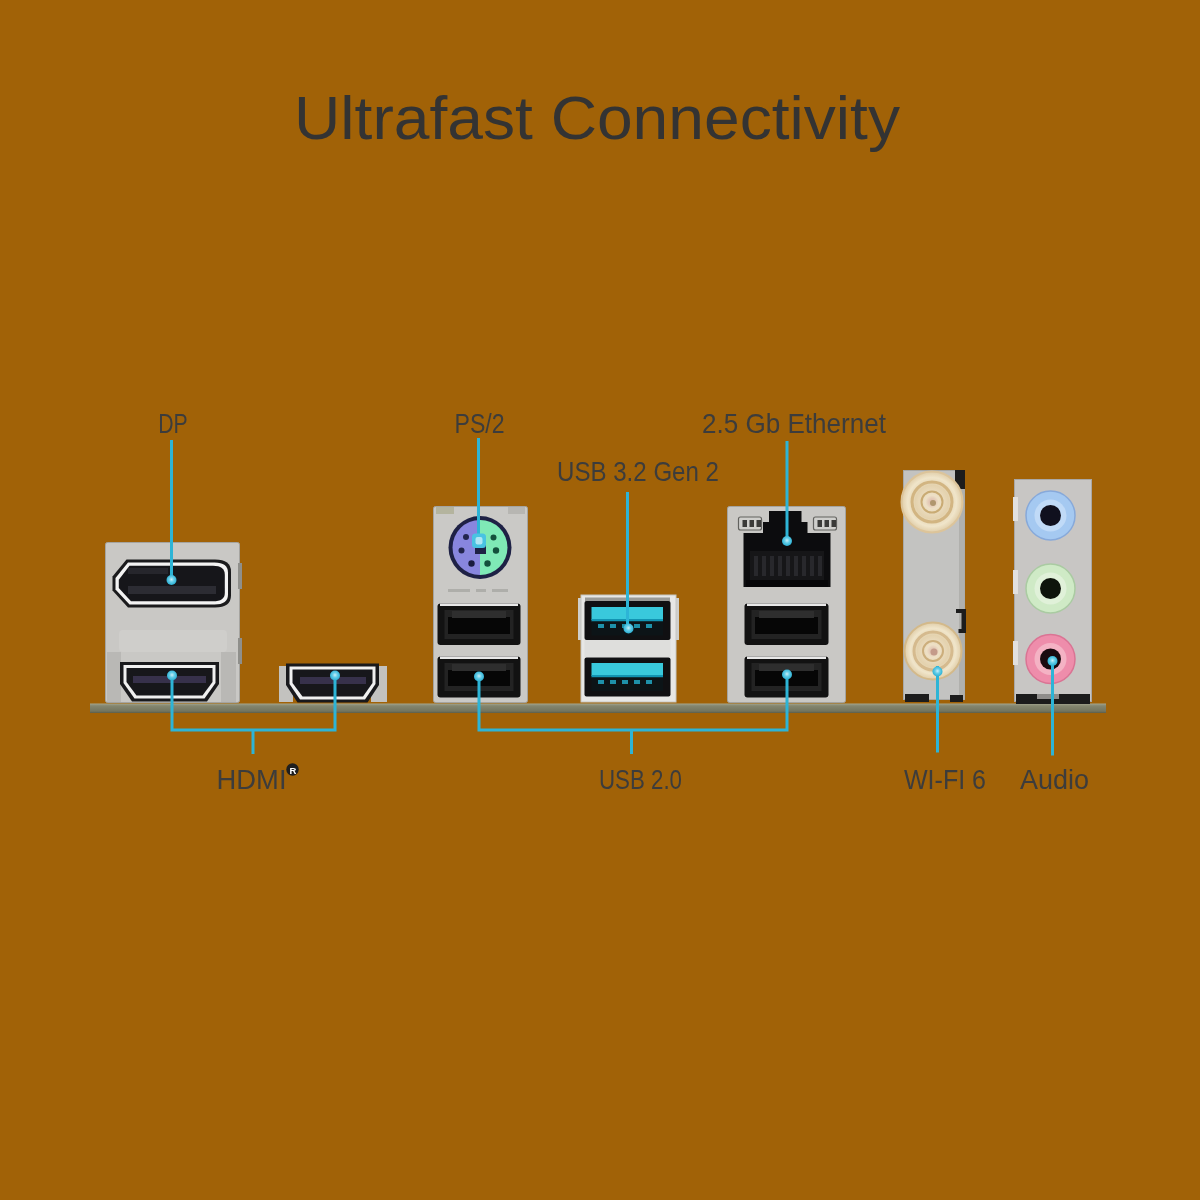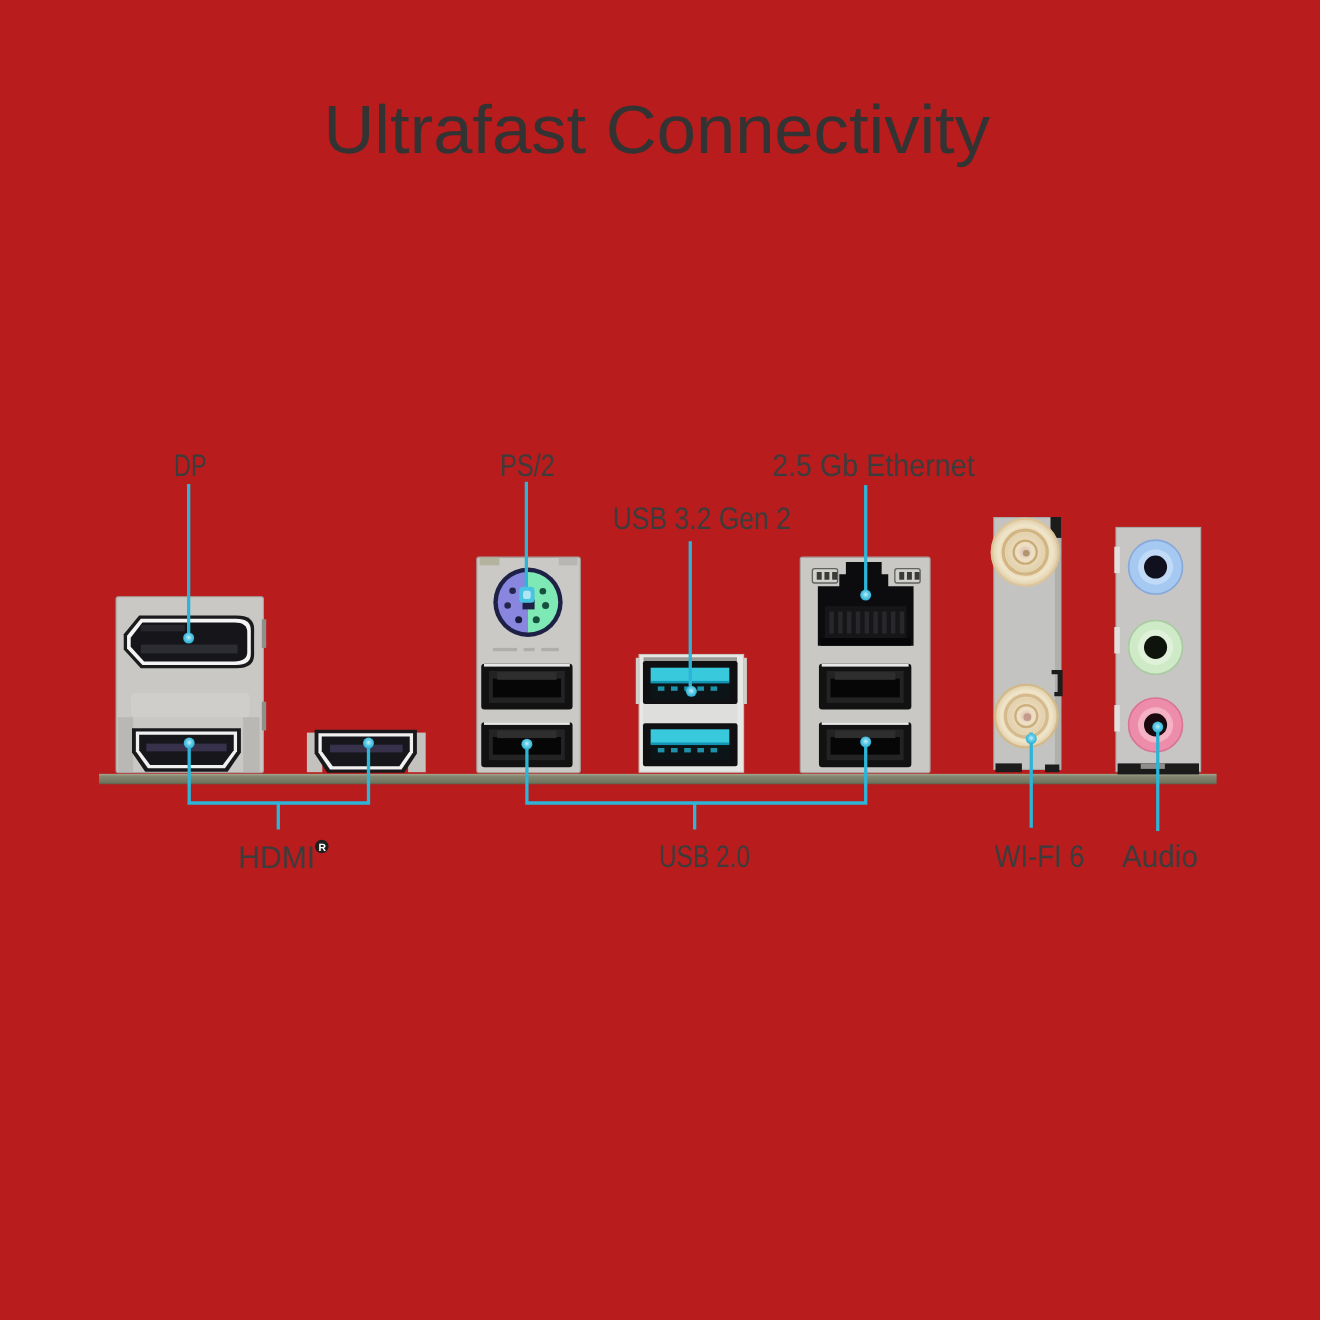"Ultrafast Connectivity" #stage { background: #b91c1c -> #a16207 }
